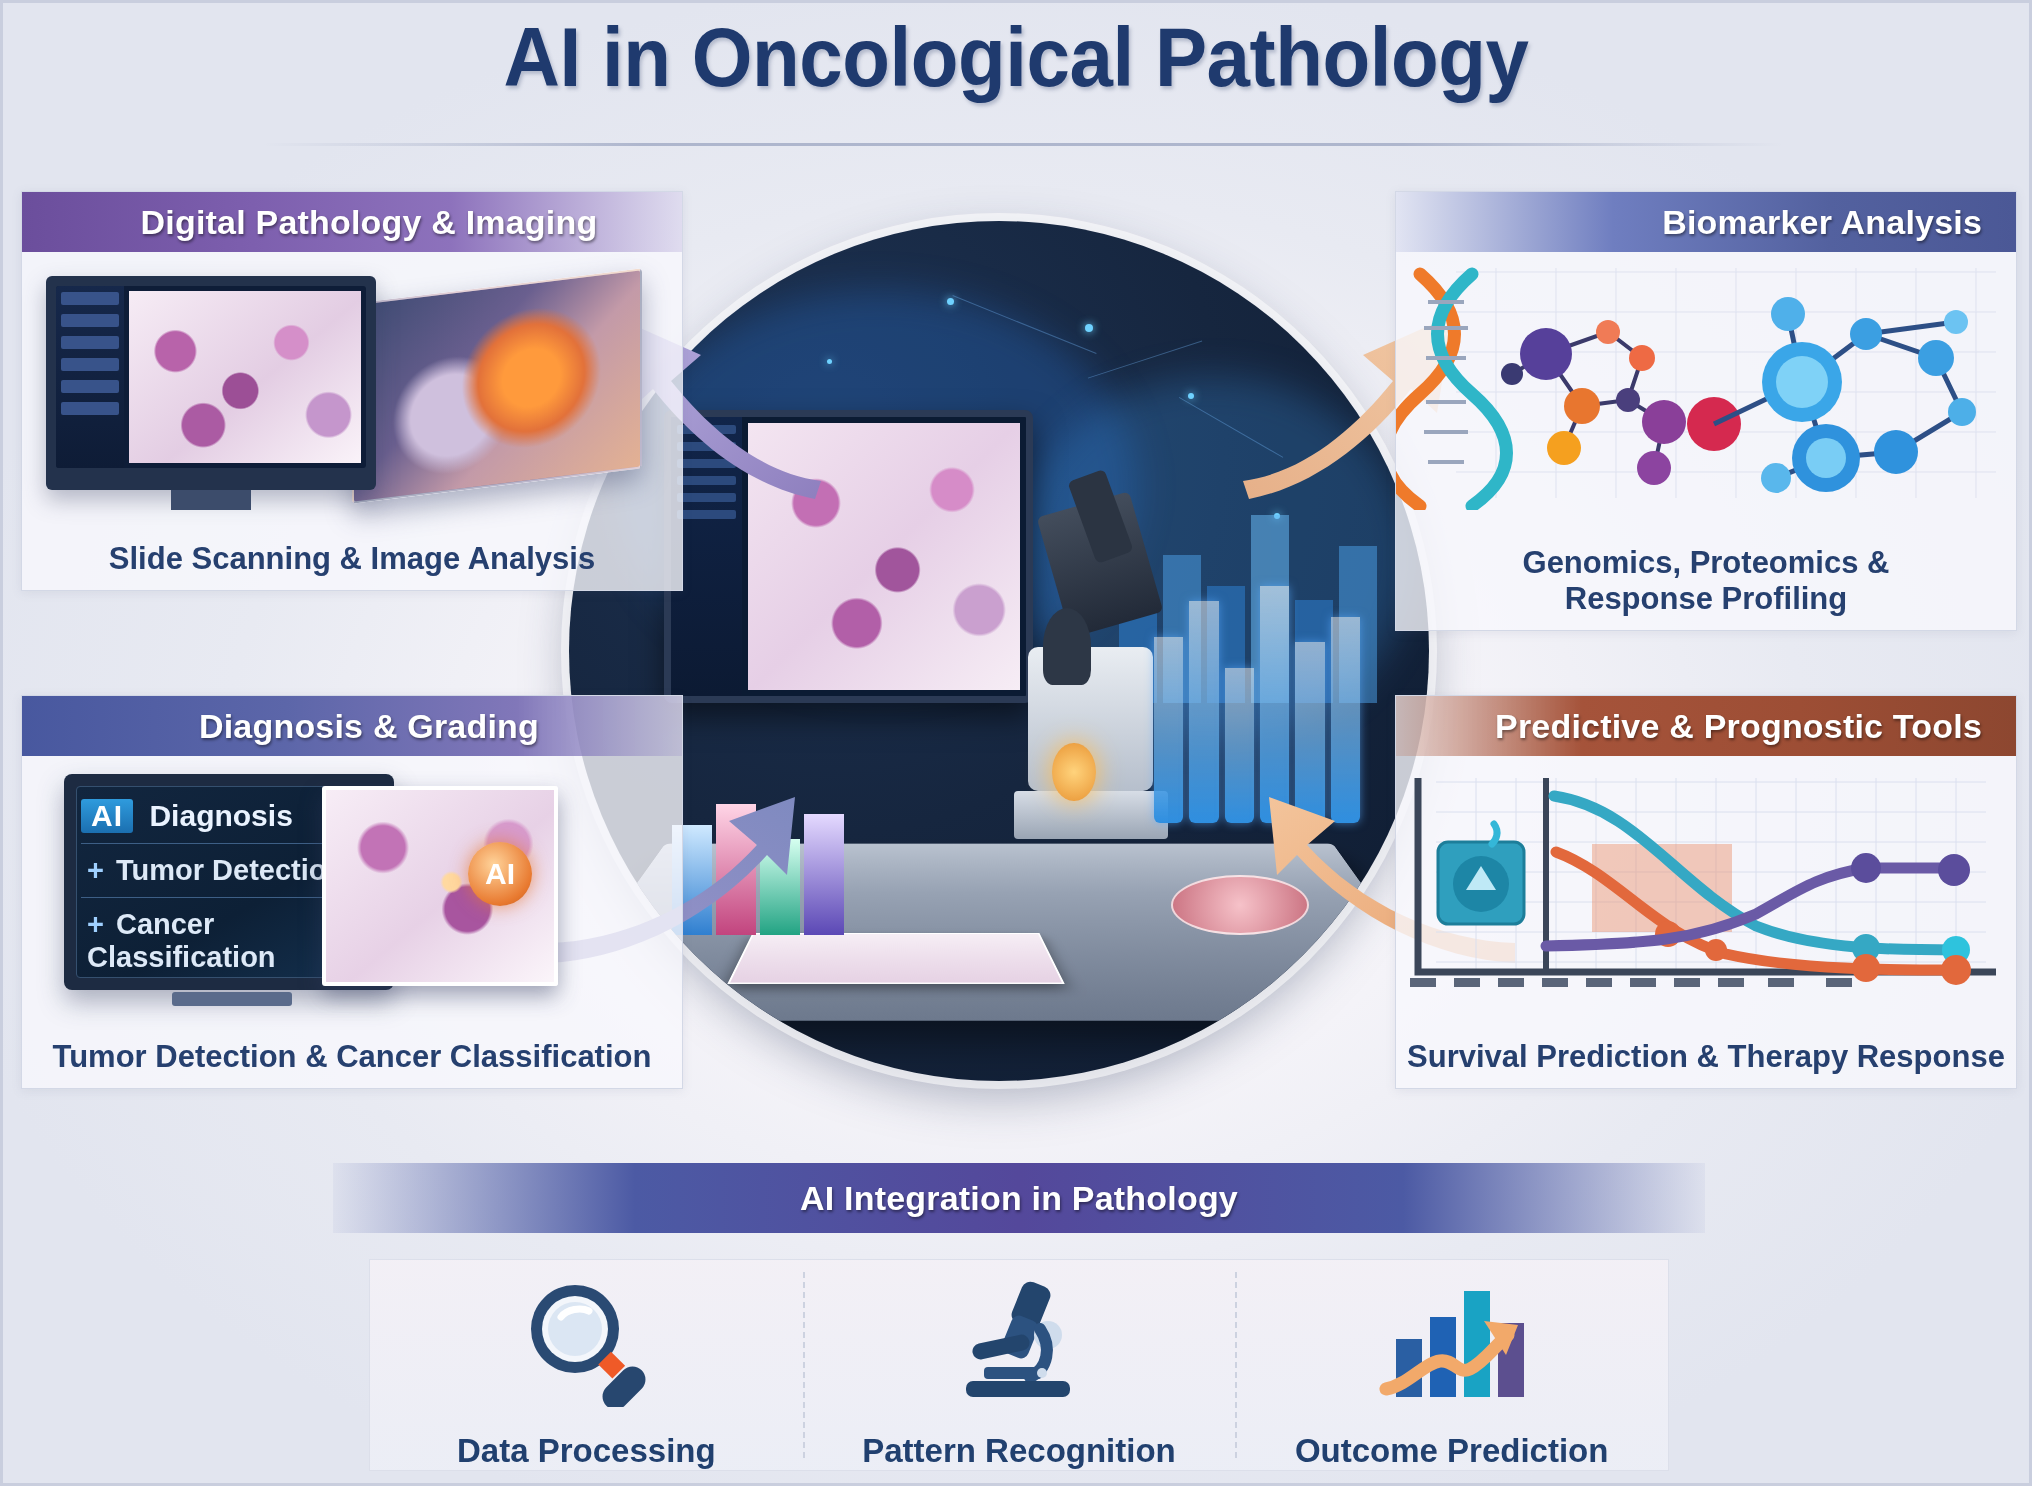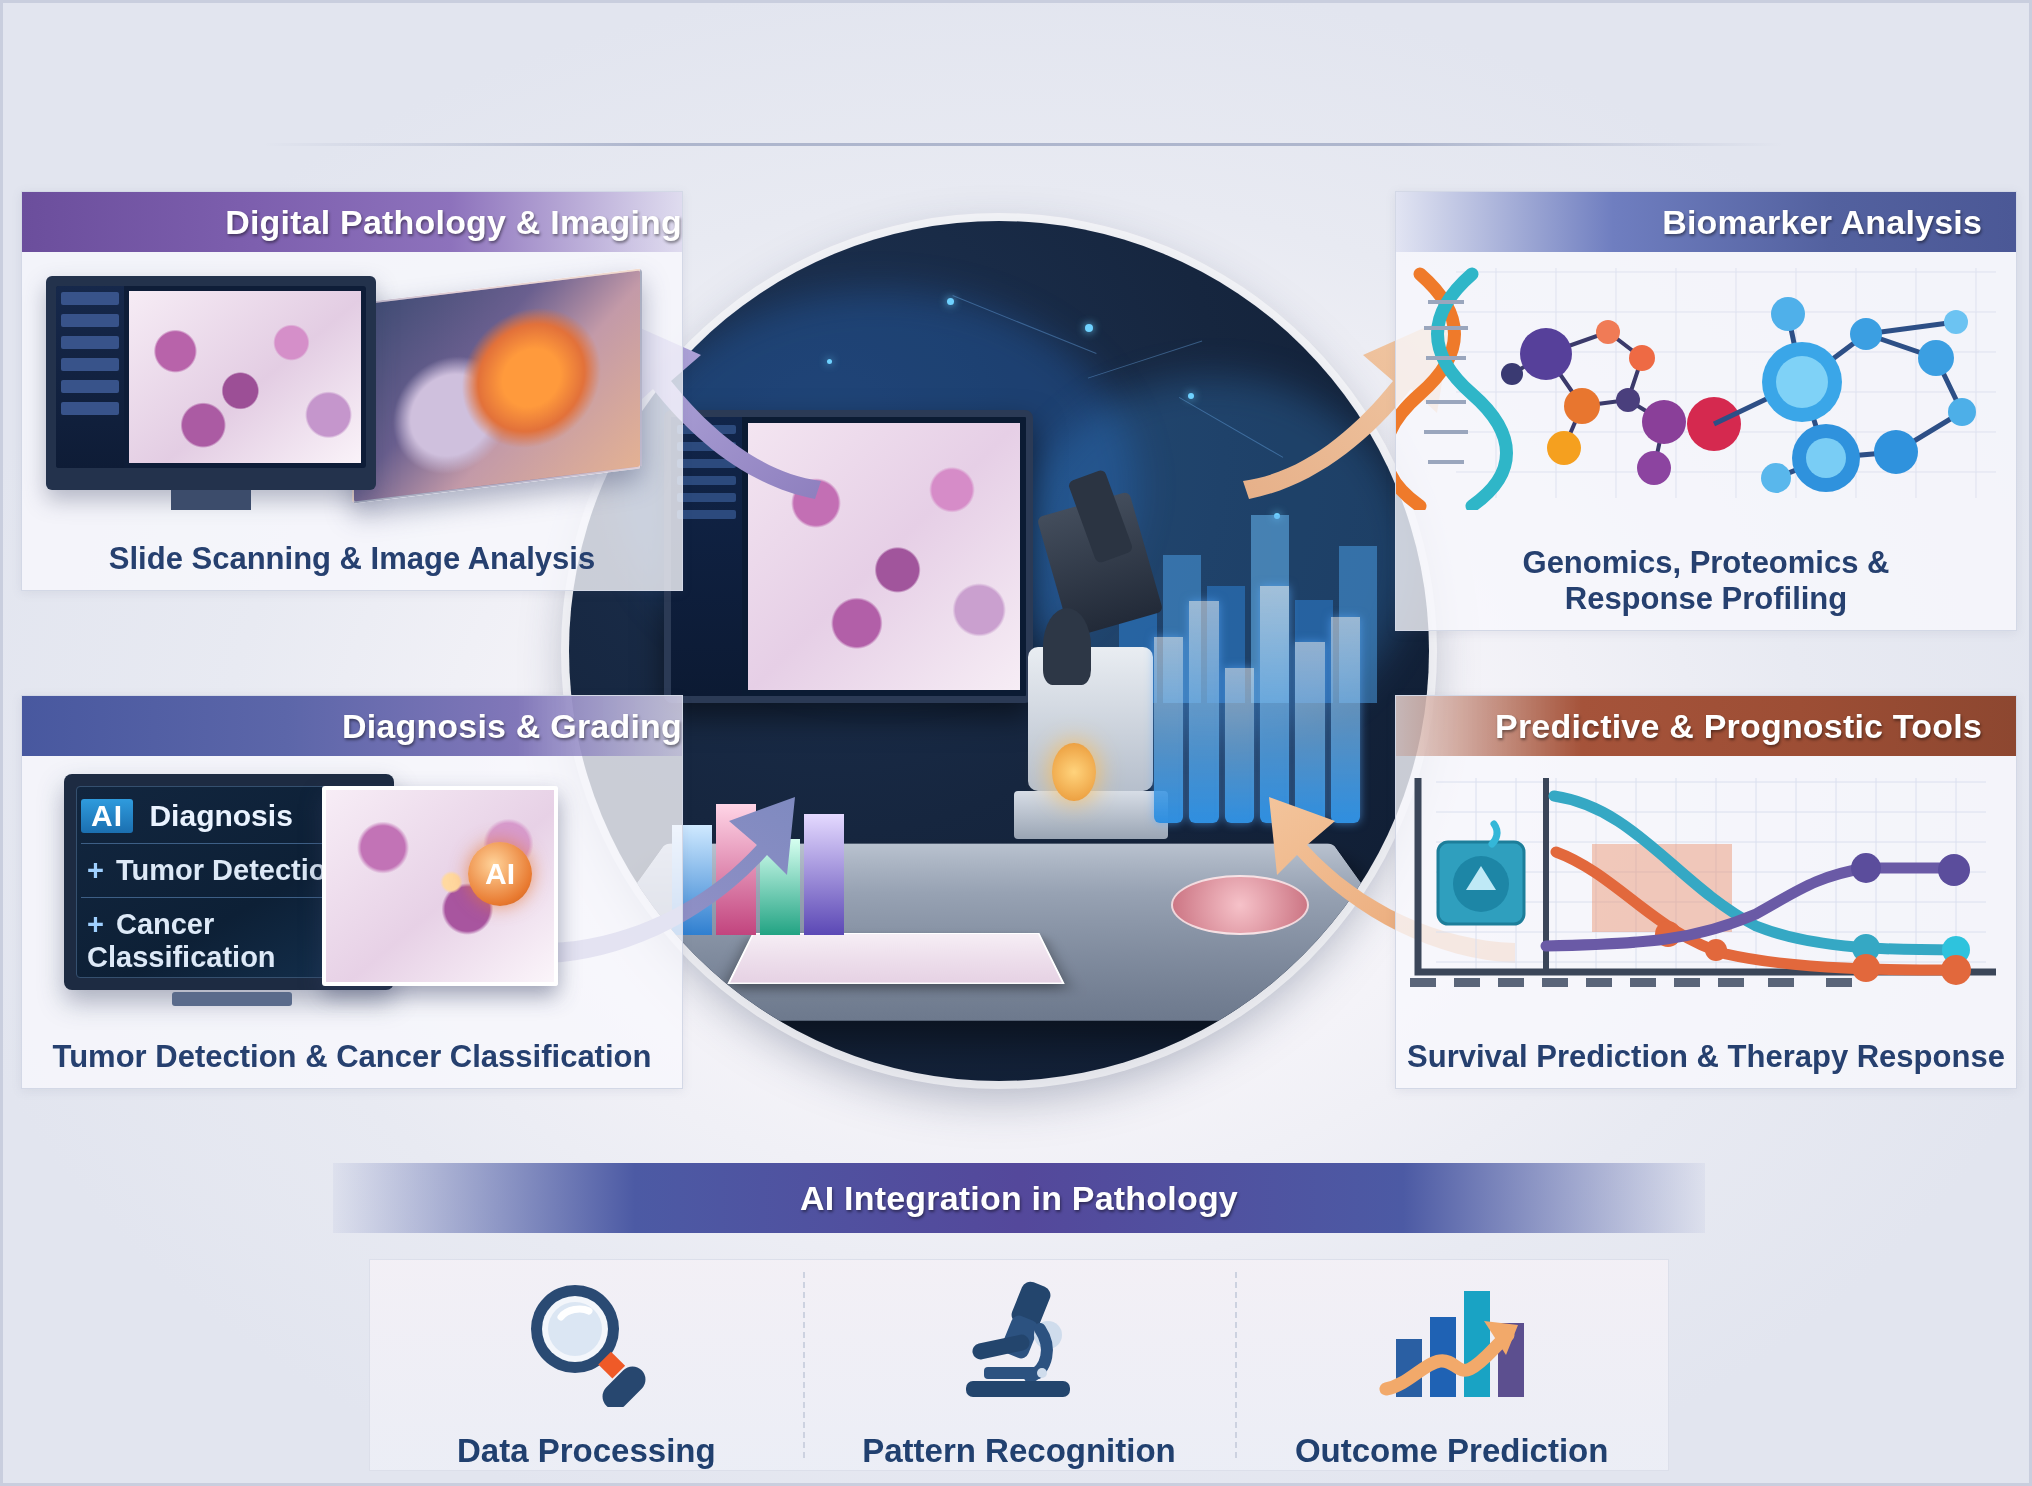"AI in Oncological Pathology" div { html: none -> <div> <div>AI in Oncological Pathology</div> </div> }
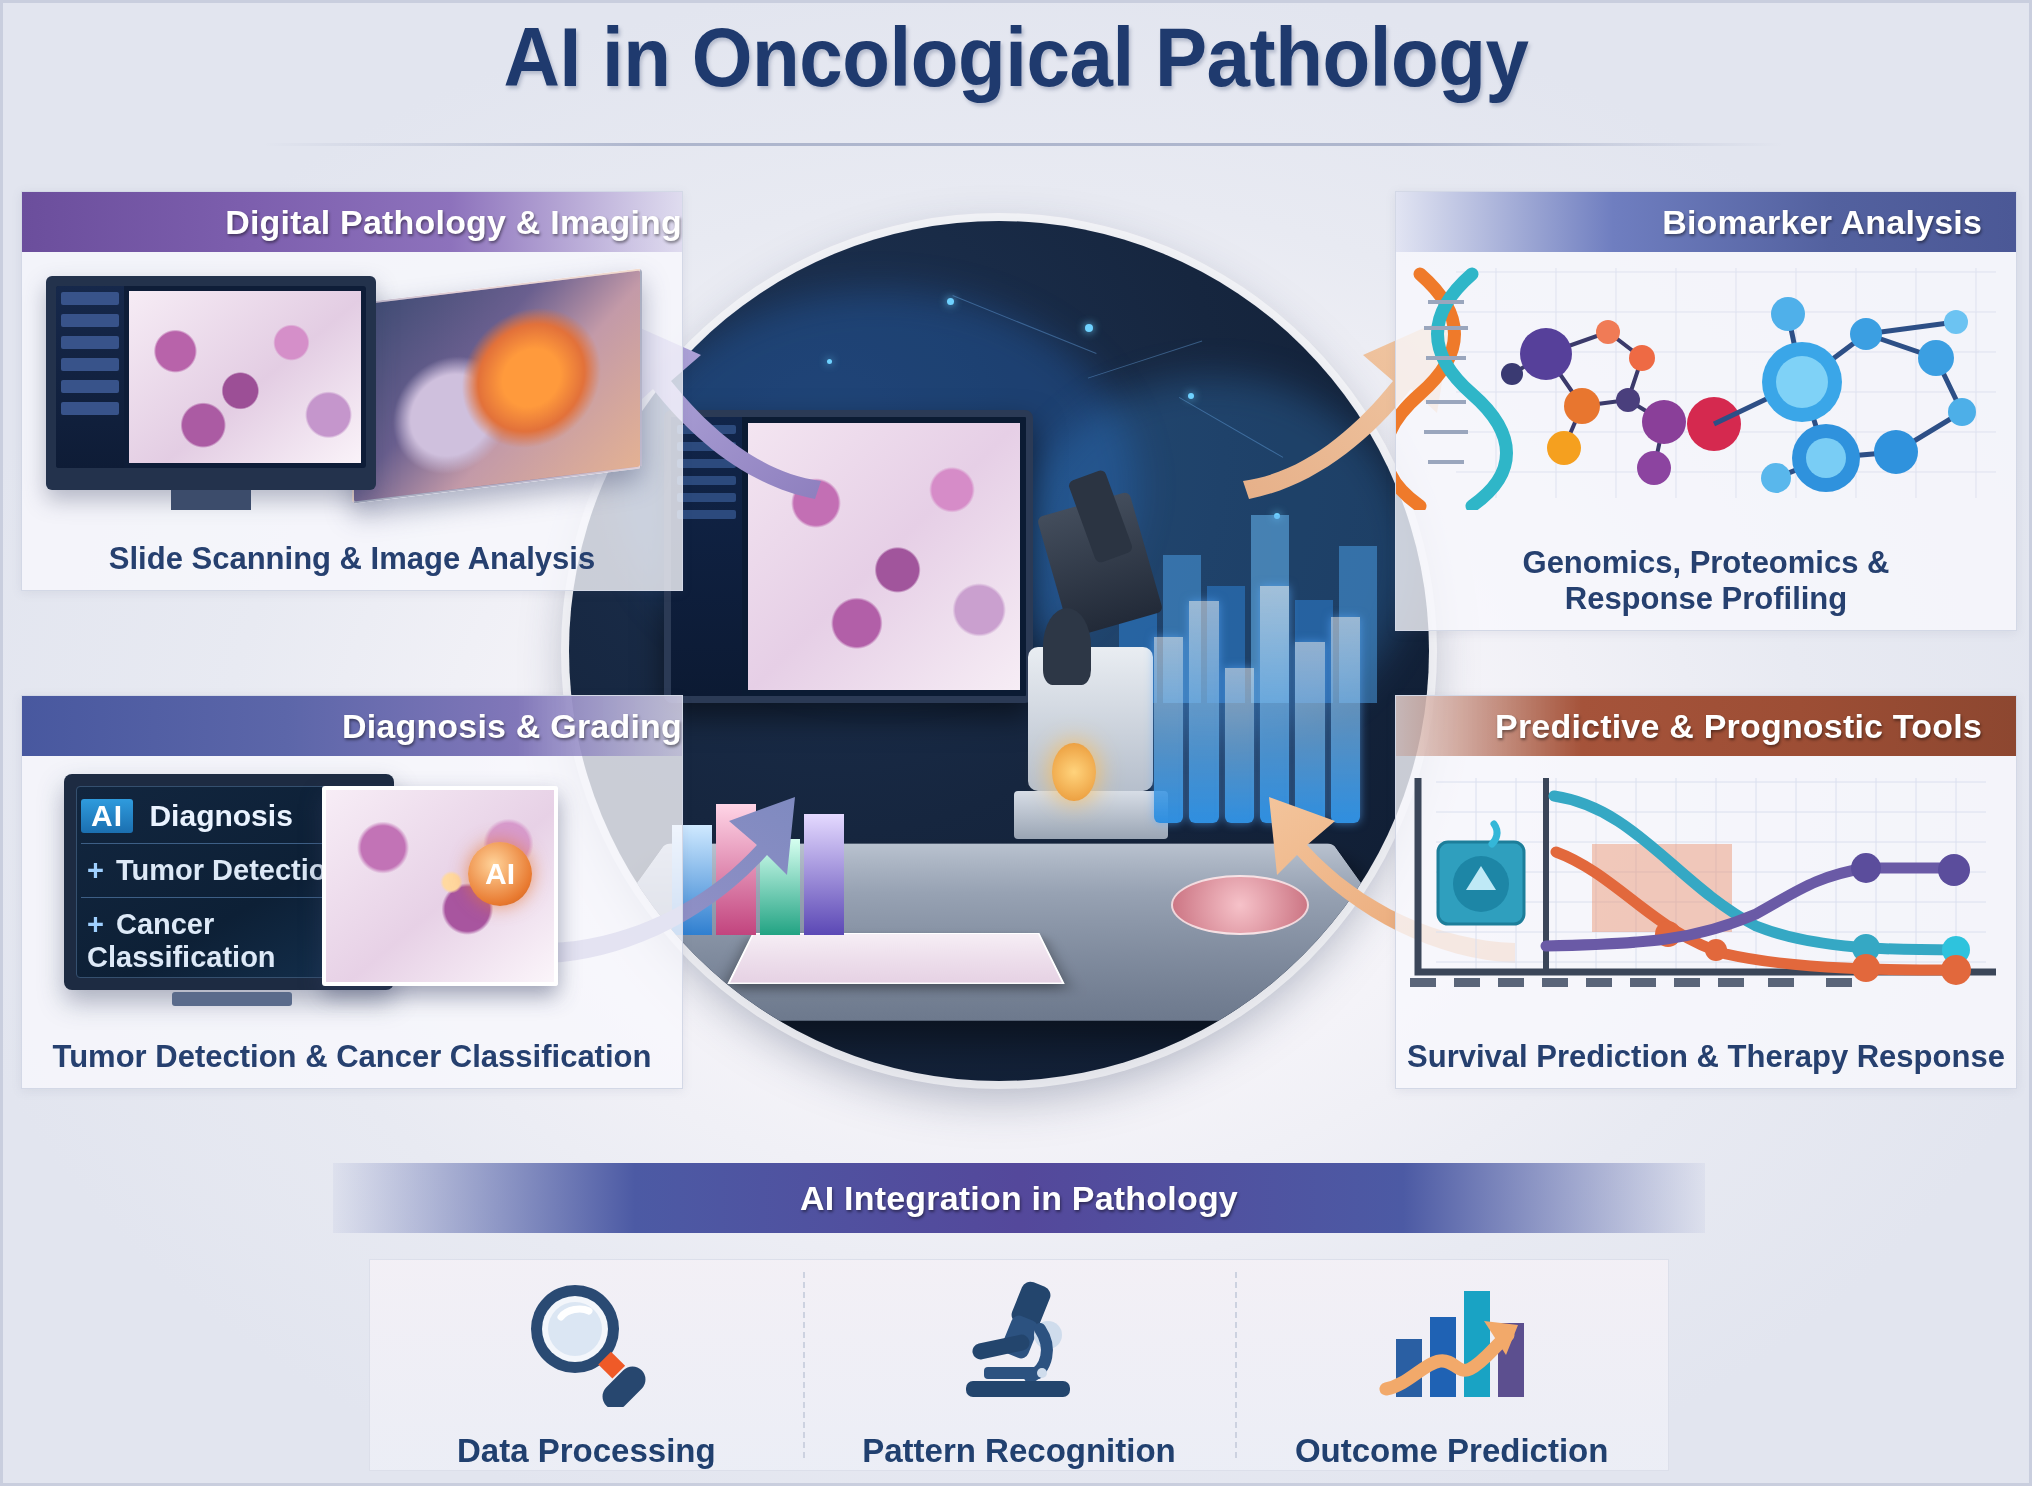"Digital Pathology & Imaging" .panel-bar.left { justify-content: flex-end -> center }
